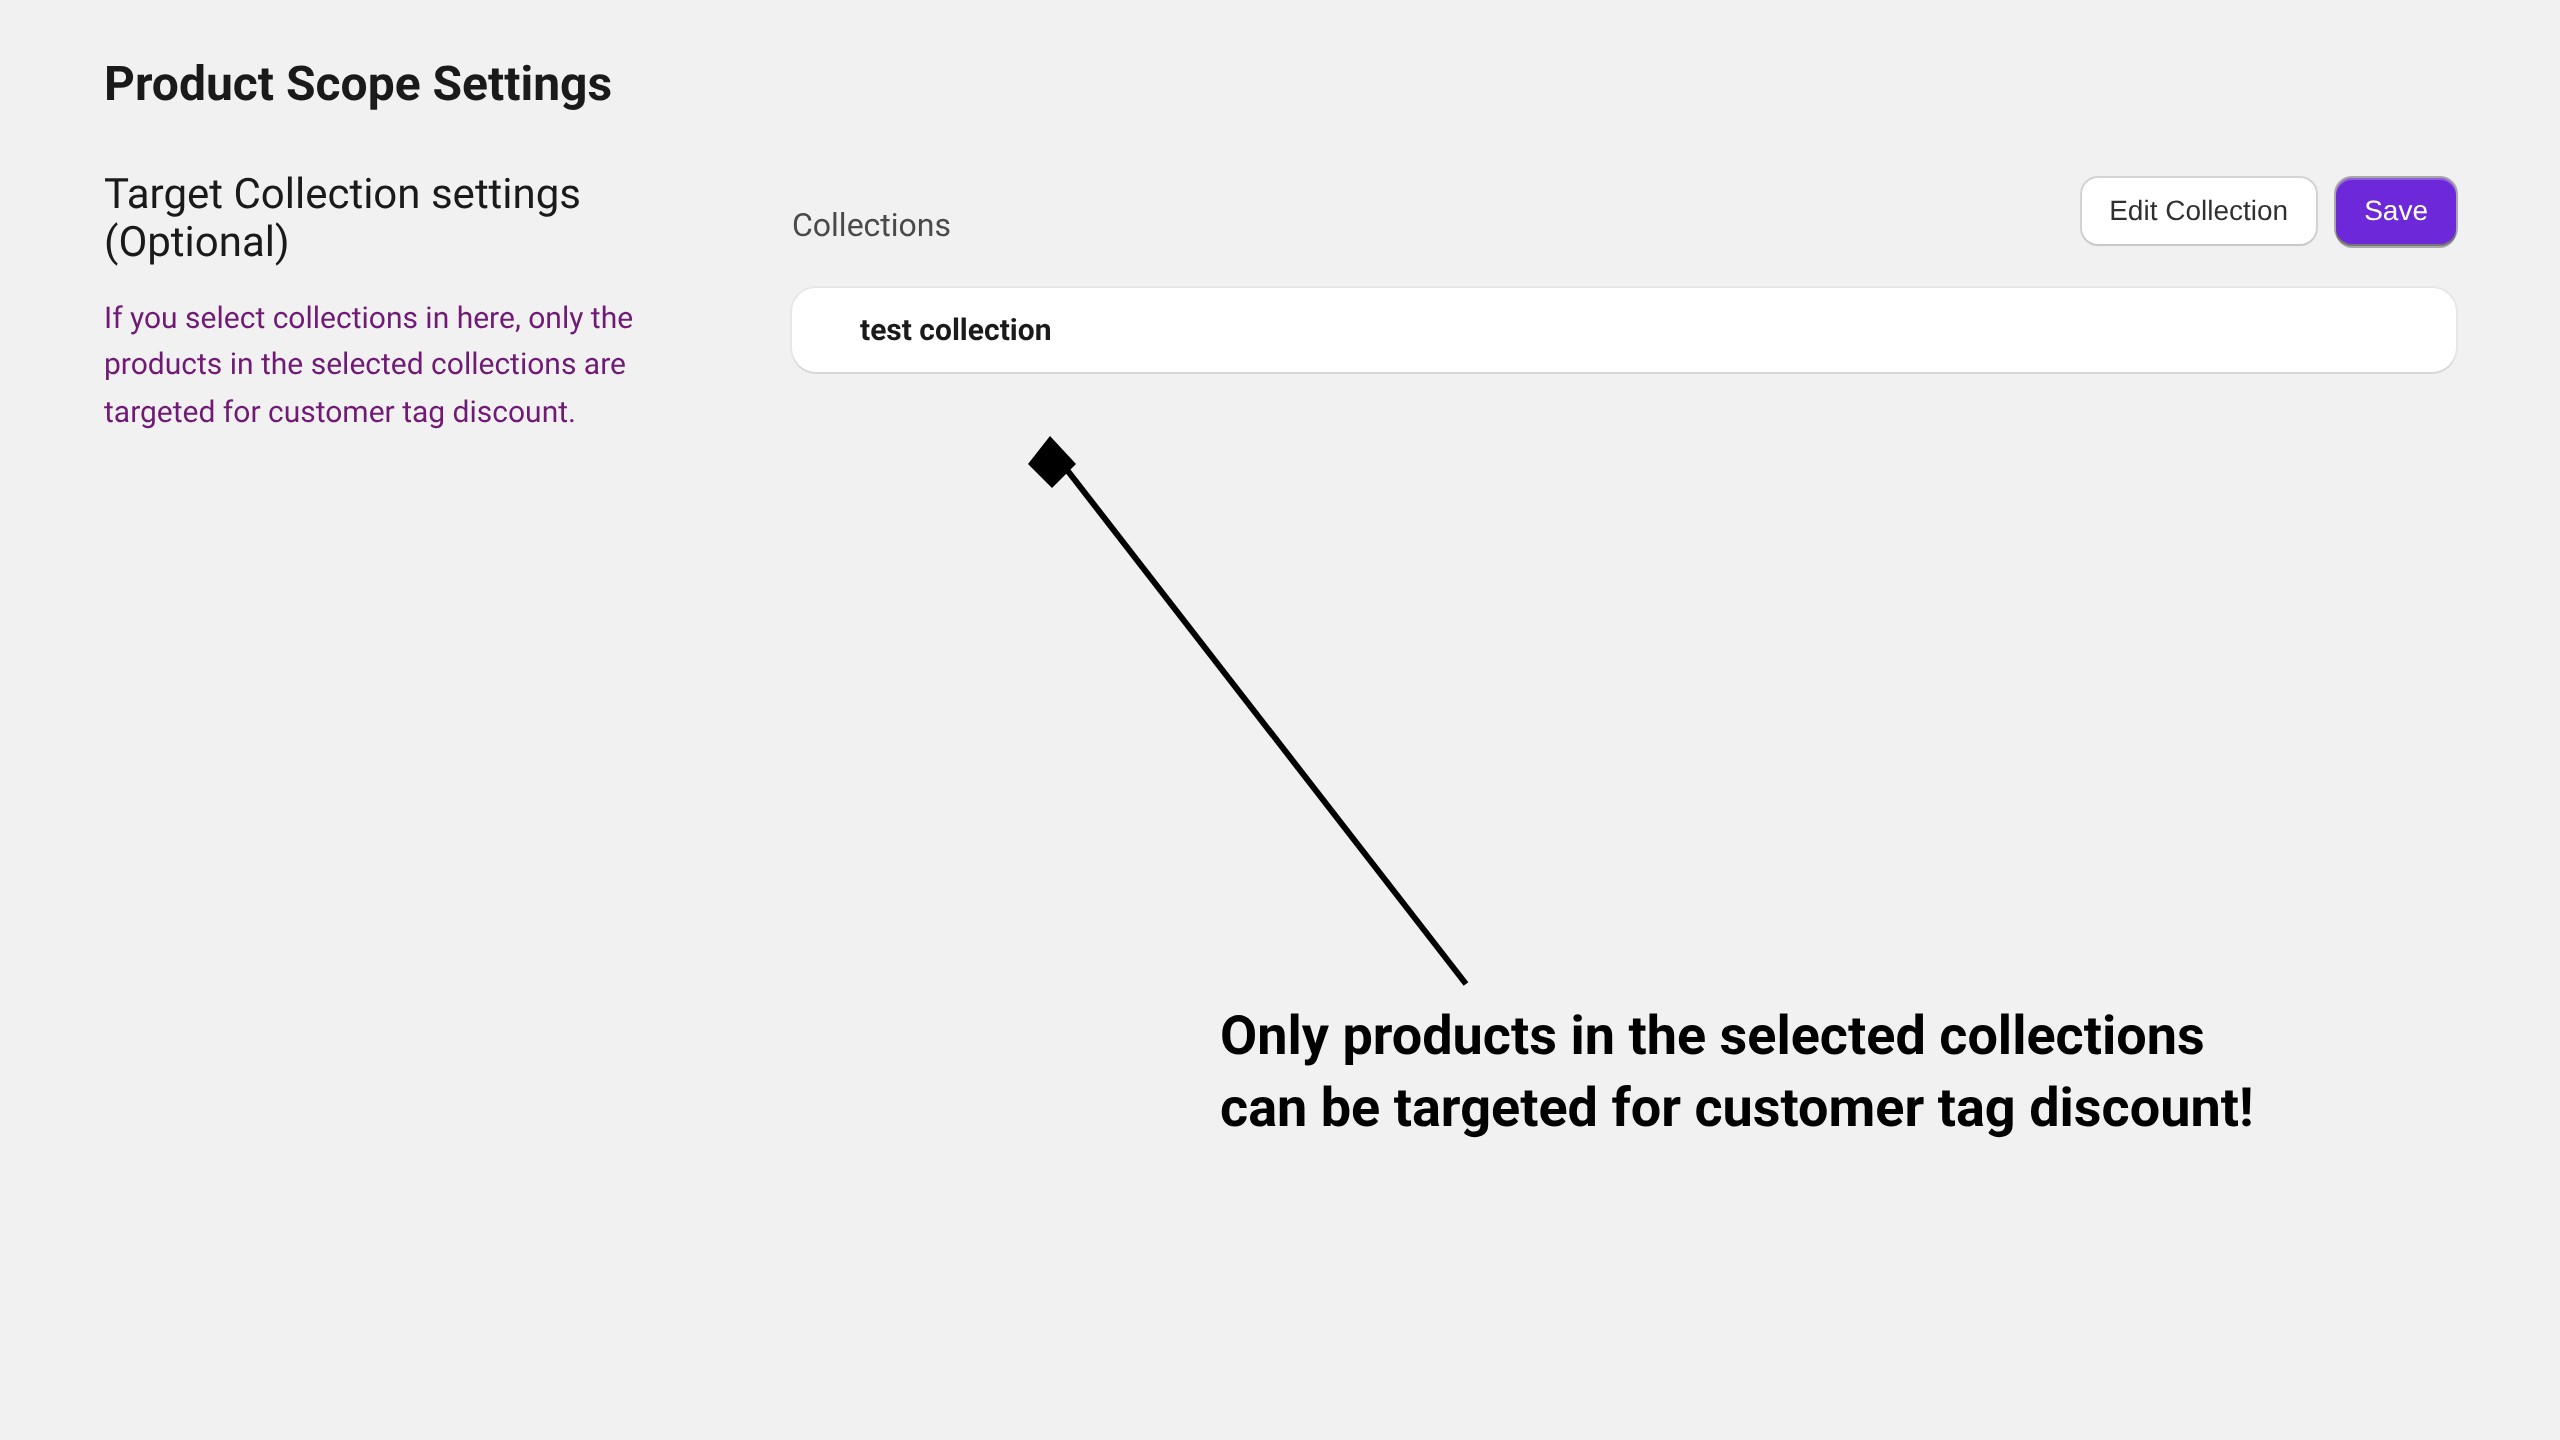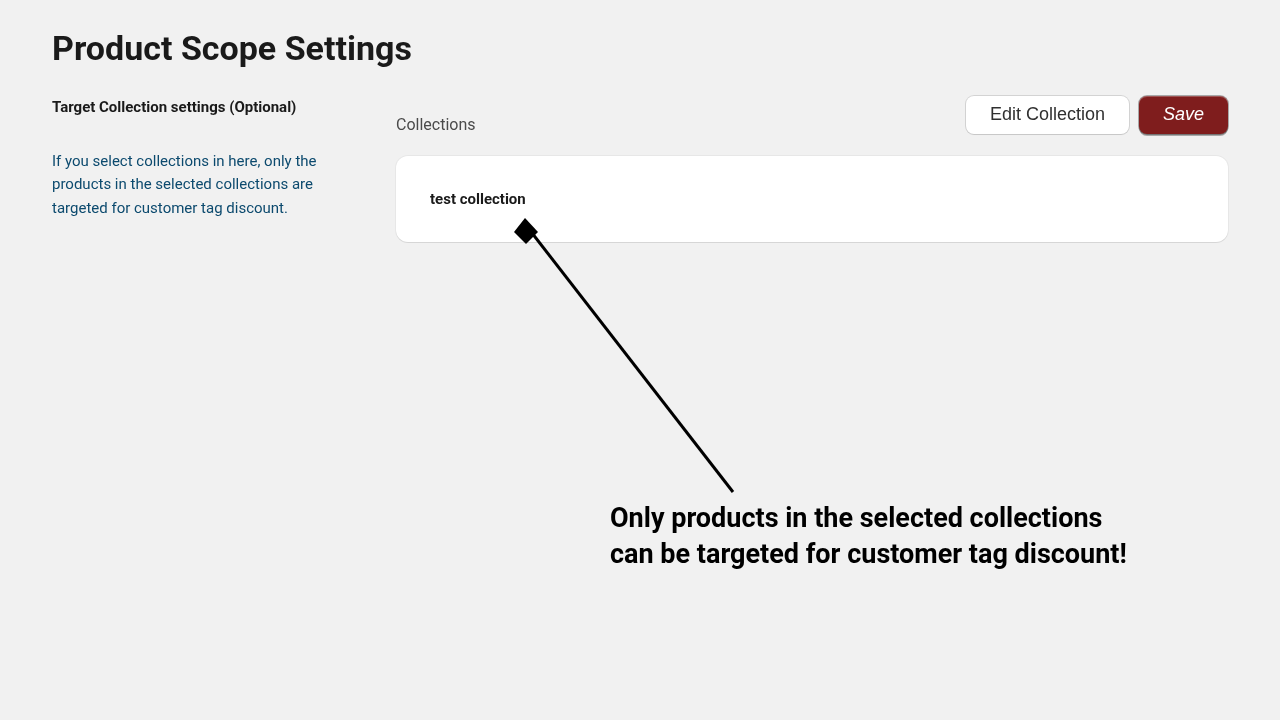"Product Scope Settings" .page-title { font-size: 34px -> 24px }
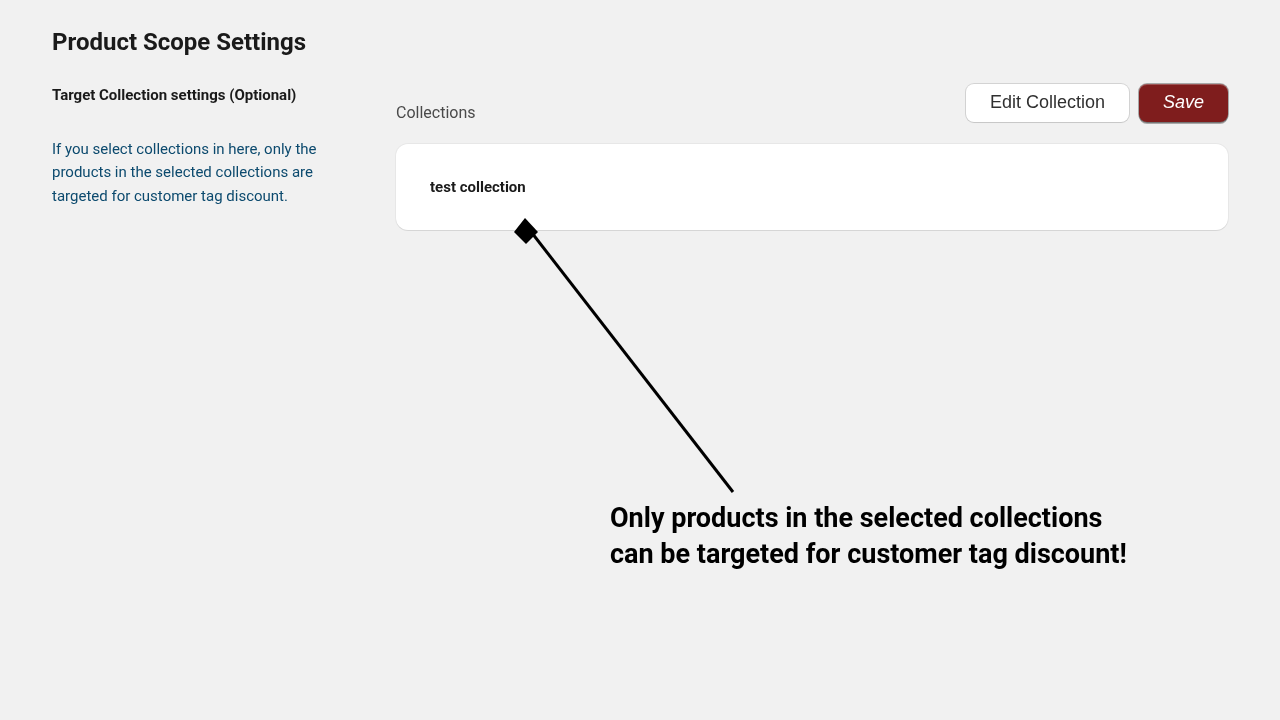"Target Collection settings (Optional)" .section-title { font-size: 15px -> 21px; font-weight: 700 -> 400; margin-bottom: 34px -> 14px }
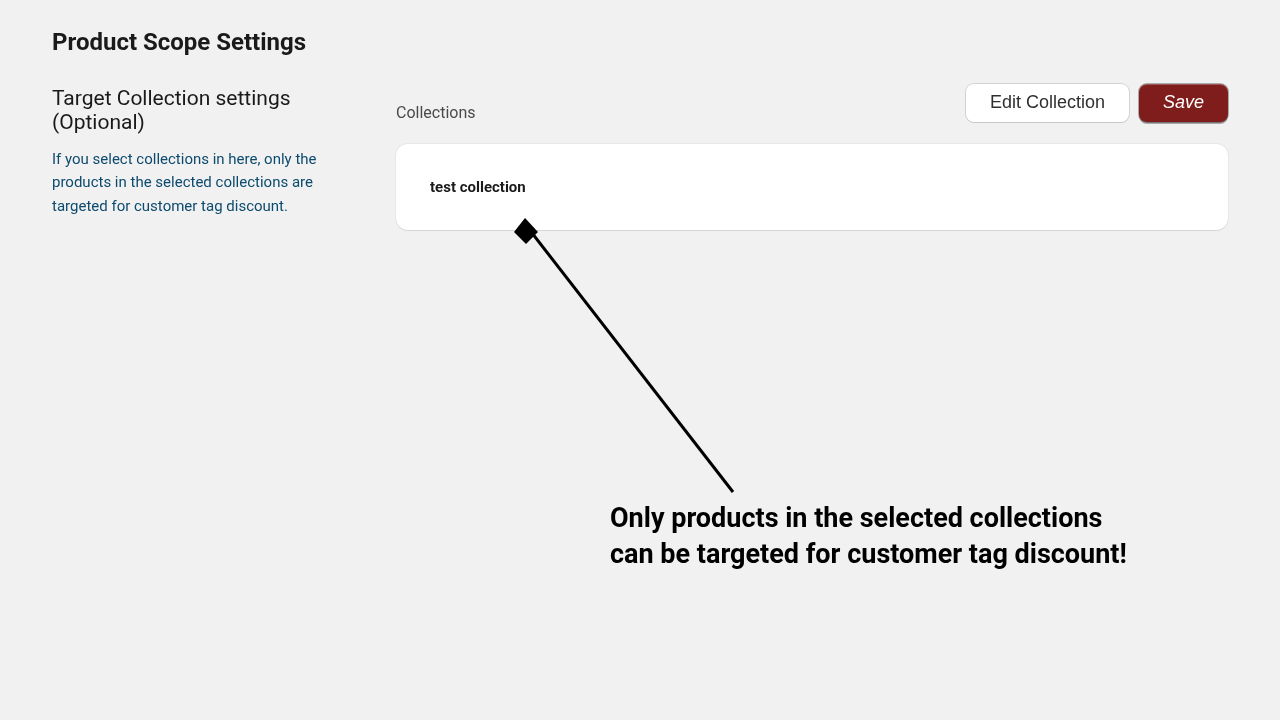"Edit Collection" .btn { font-size: 18px -> 14px; padding: 8px 24px -> 8px 14px }
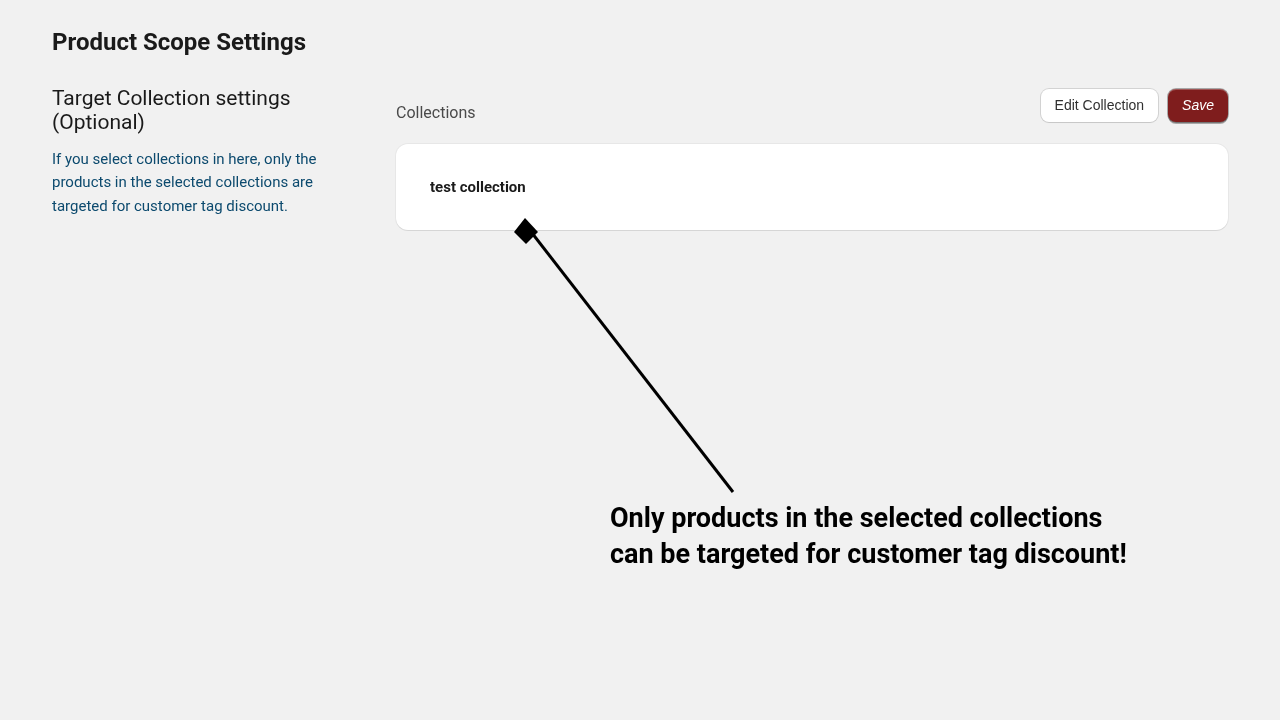"Save" .btn-primary { background: #7f1d1d -> #6d28d9; font-style: italic -> none }
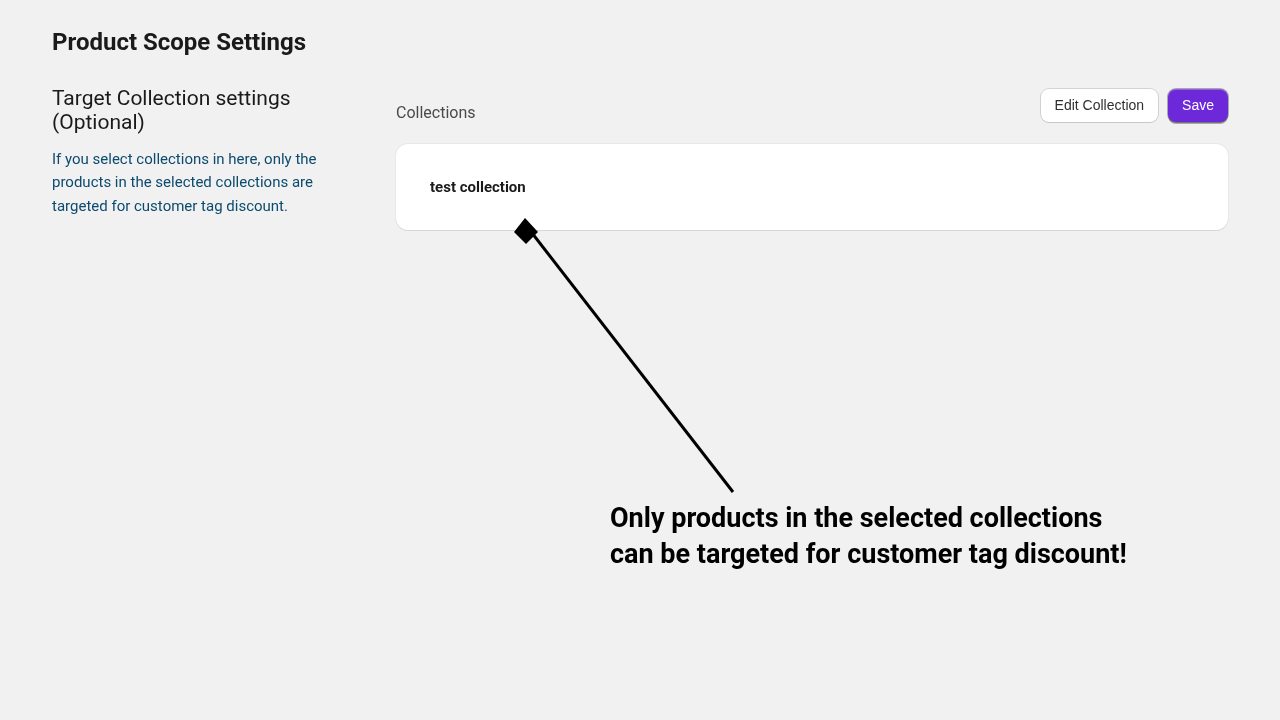"If you select collections in" .section-desc { color: #0c4a6e -> #701a75 }
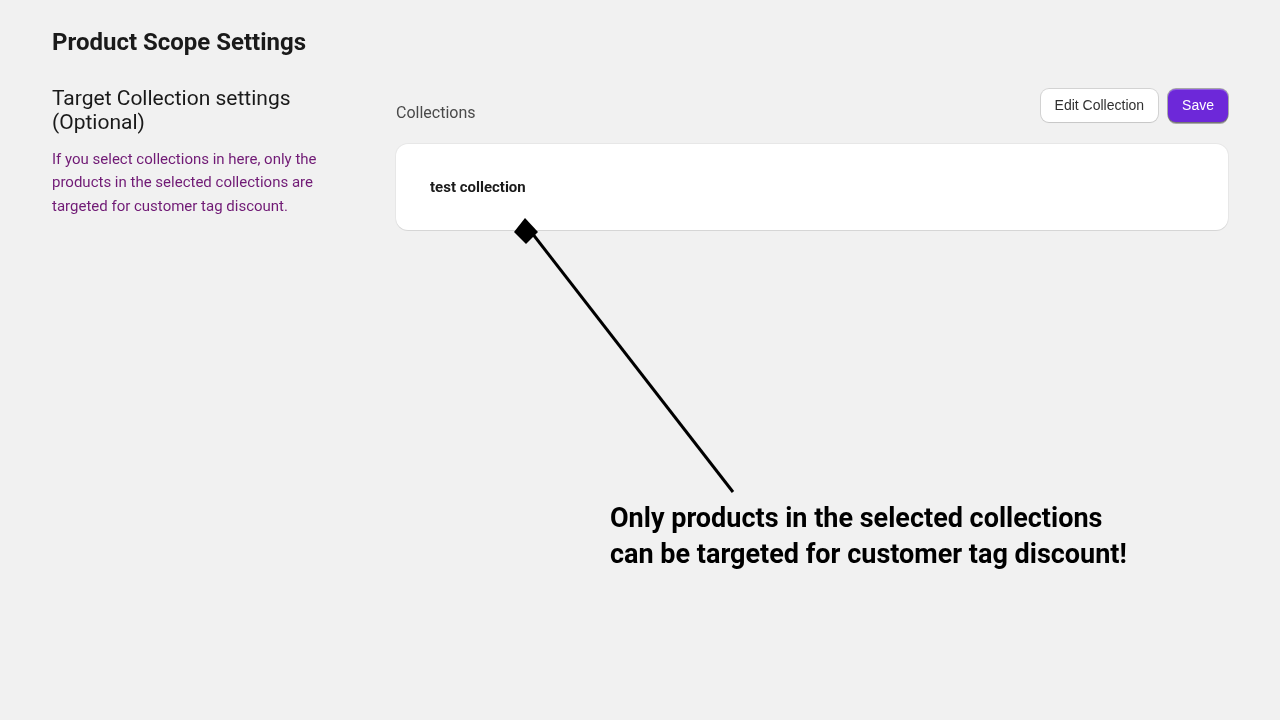"test collection" .card { padding: 34px 34px -> 12px 34px }
